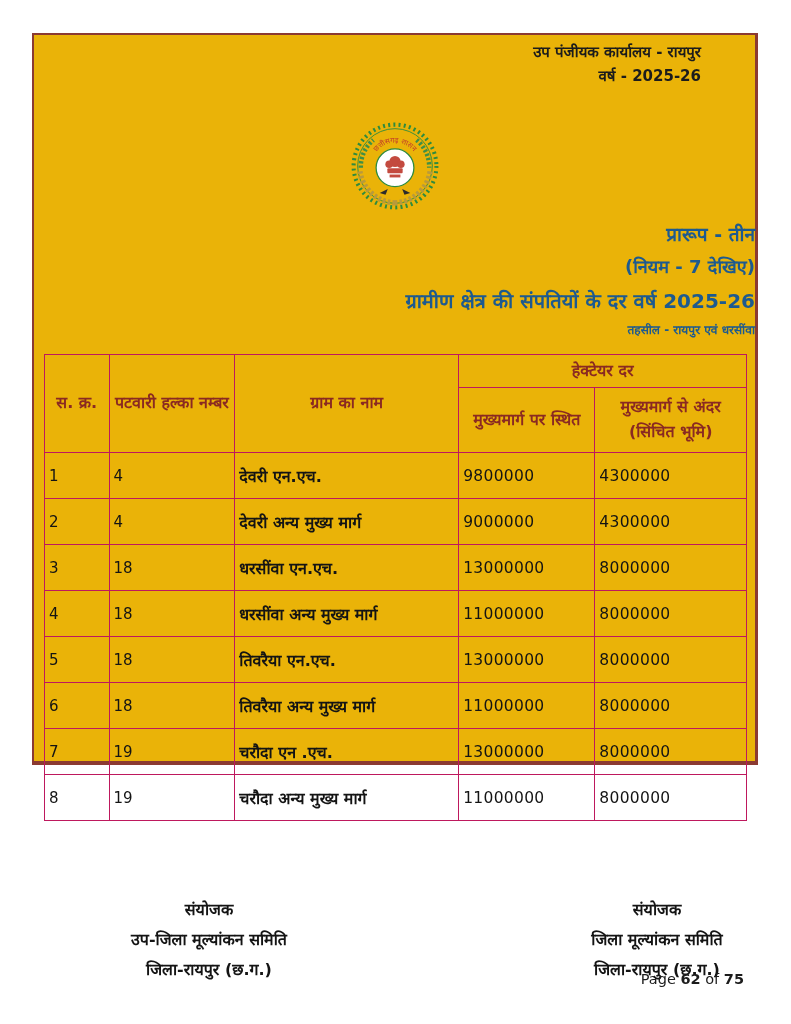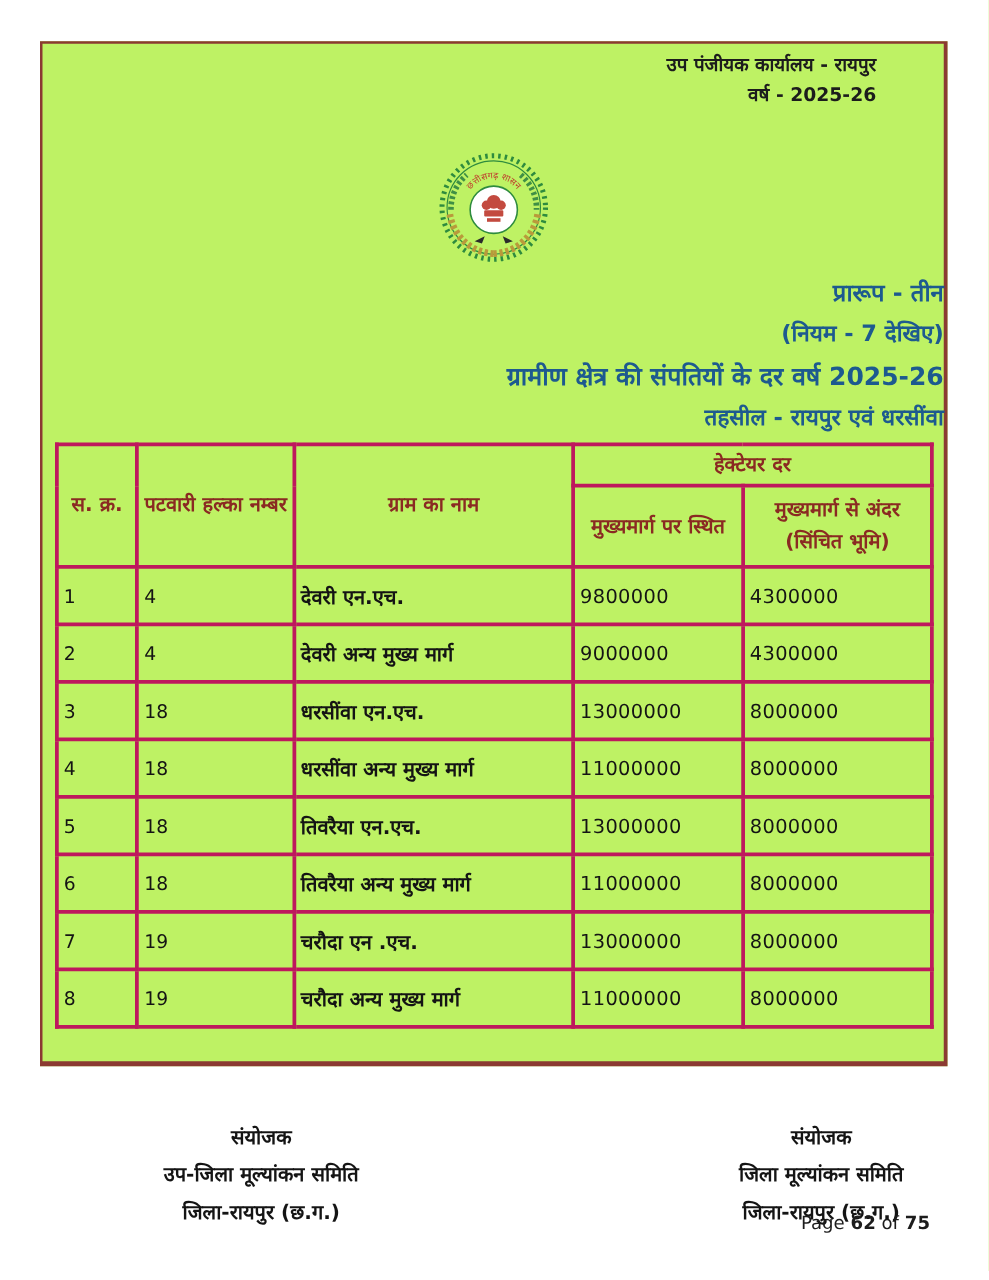"उप पंजीयक कार्यालय - रायपुर" .frame { background: #bef264 -> #eab308; height: 820px -> 732px }
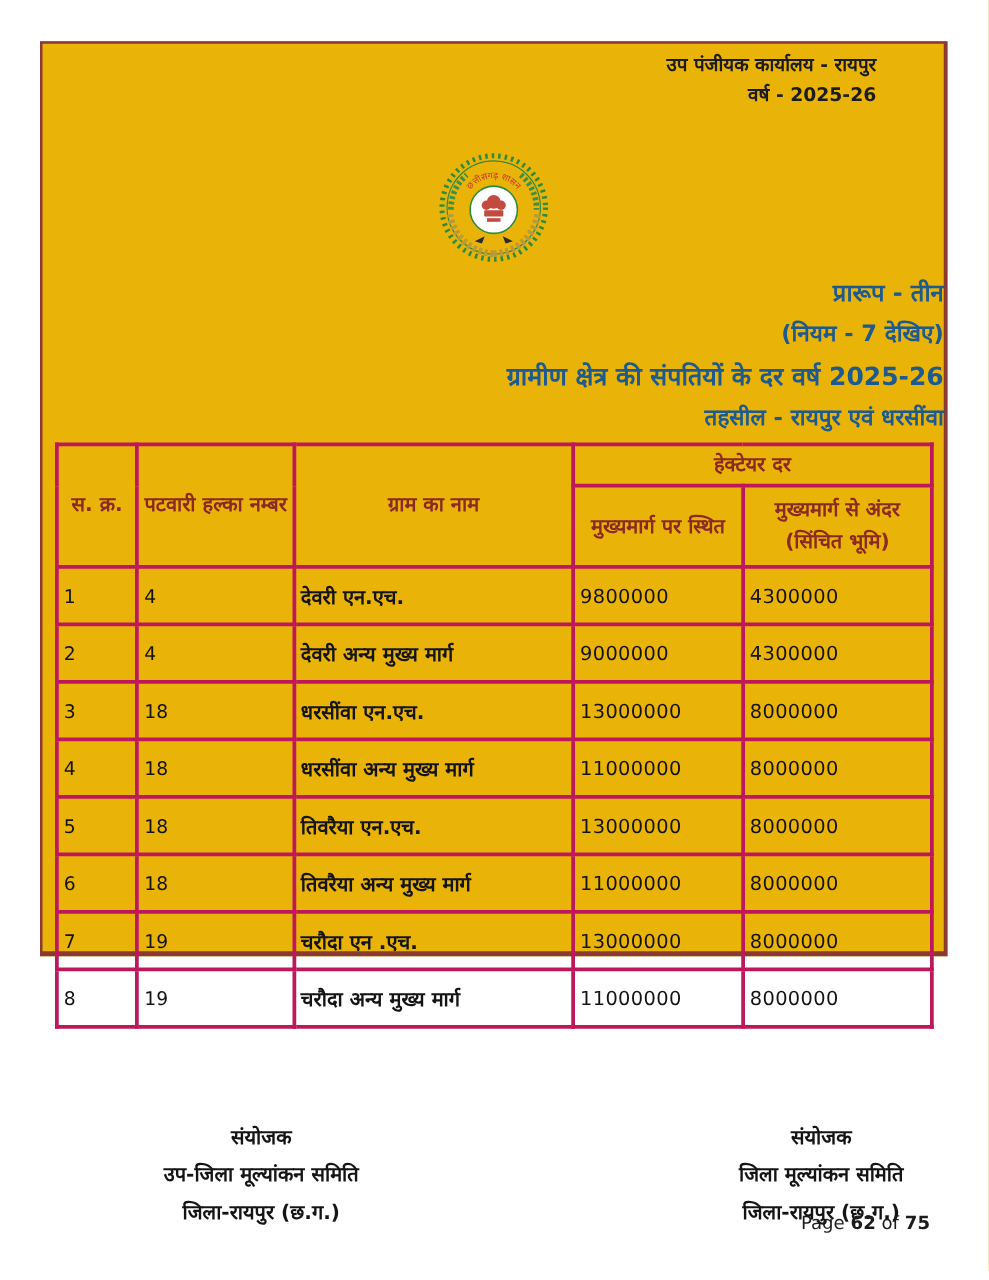"तहसील - रायपुर एवं धरसींवा" .t-tehsil { font-size: 18px -> 12px }
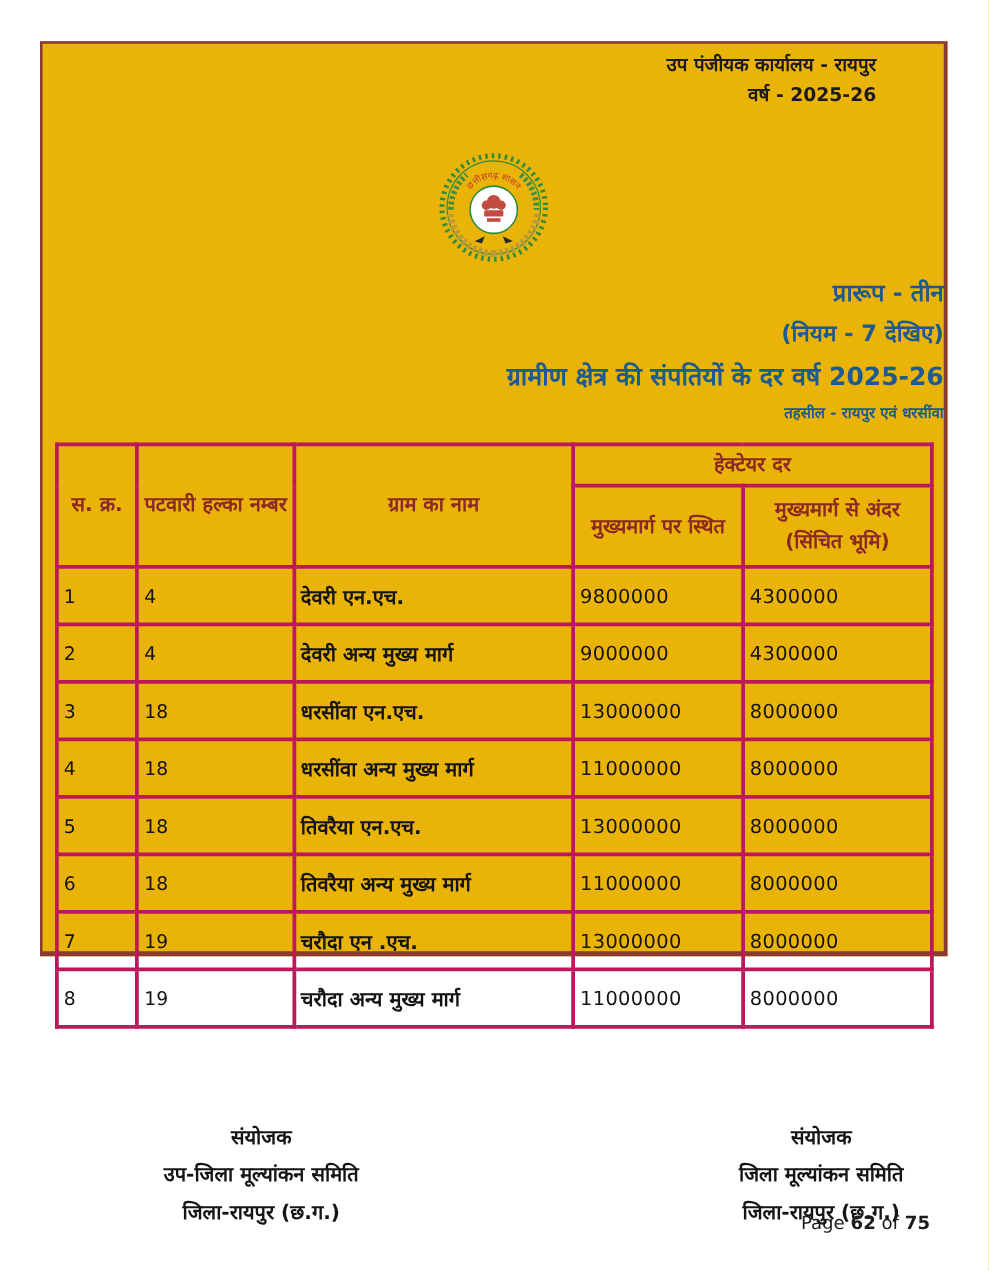"हेक्टेयर दर" table.rates th, table.rates td { border: 3px solid #be185d -> 1px solid #be185d }
